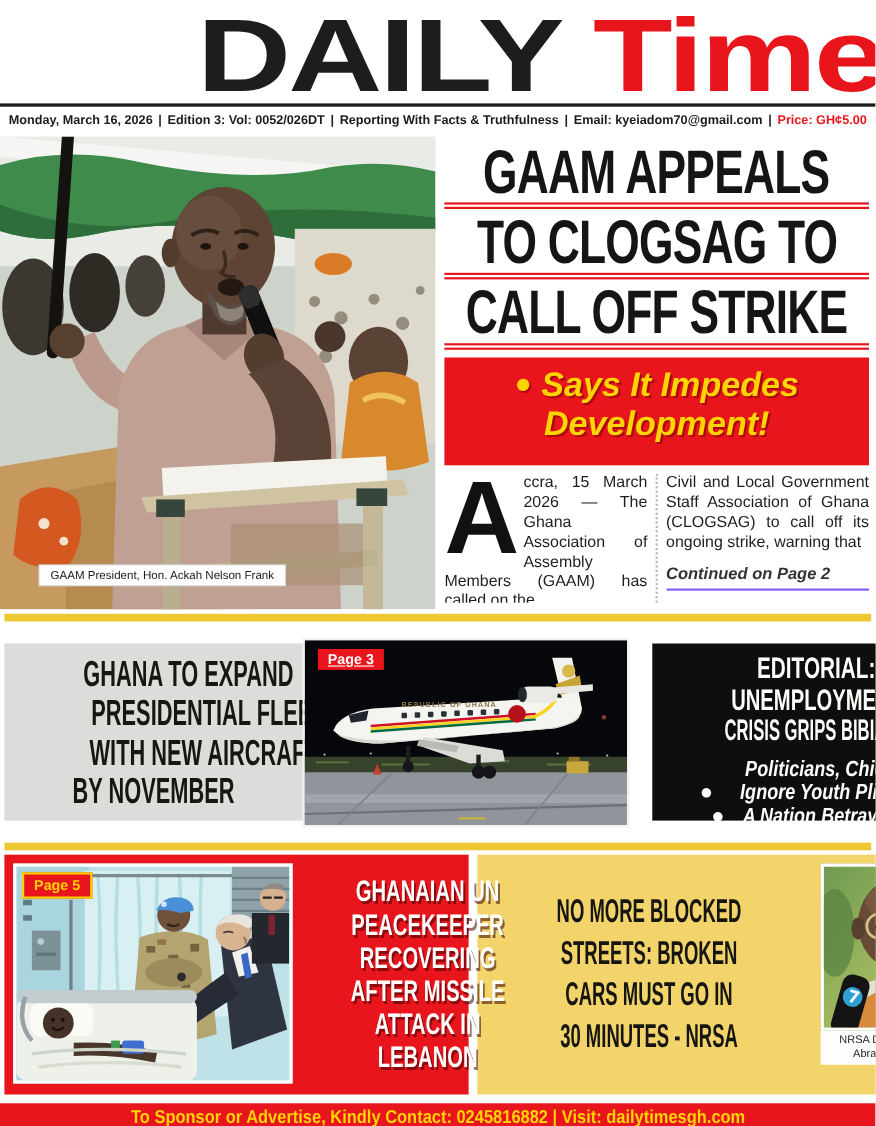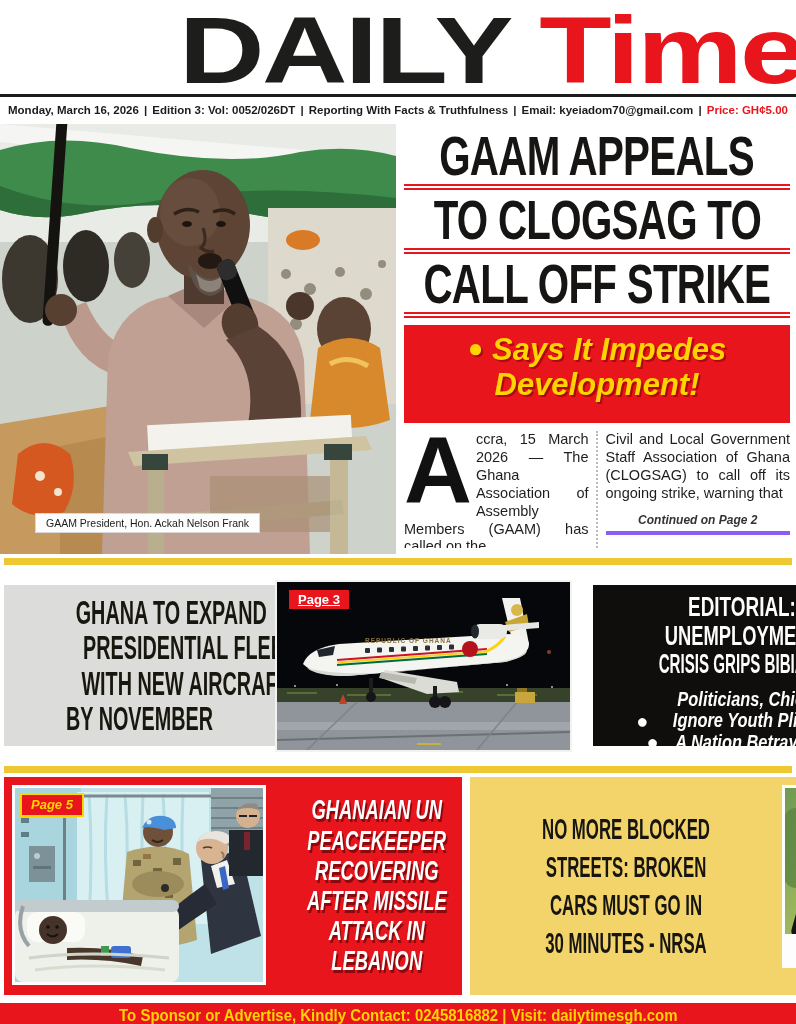"Continued on Page 2" .continued { border-bottom: 4px solid #8b5cf6 -> 2px solid #8b5cf6; font-size: 12px -> 15px; text-align: center -> left }
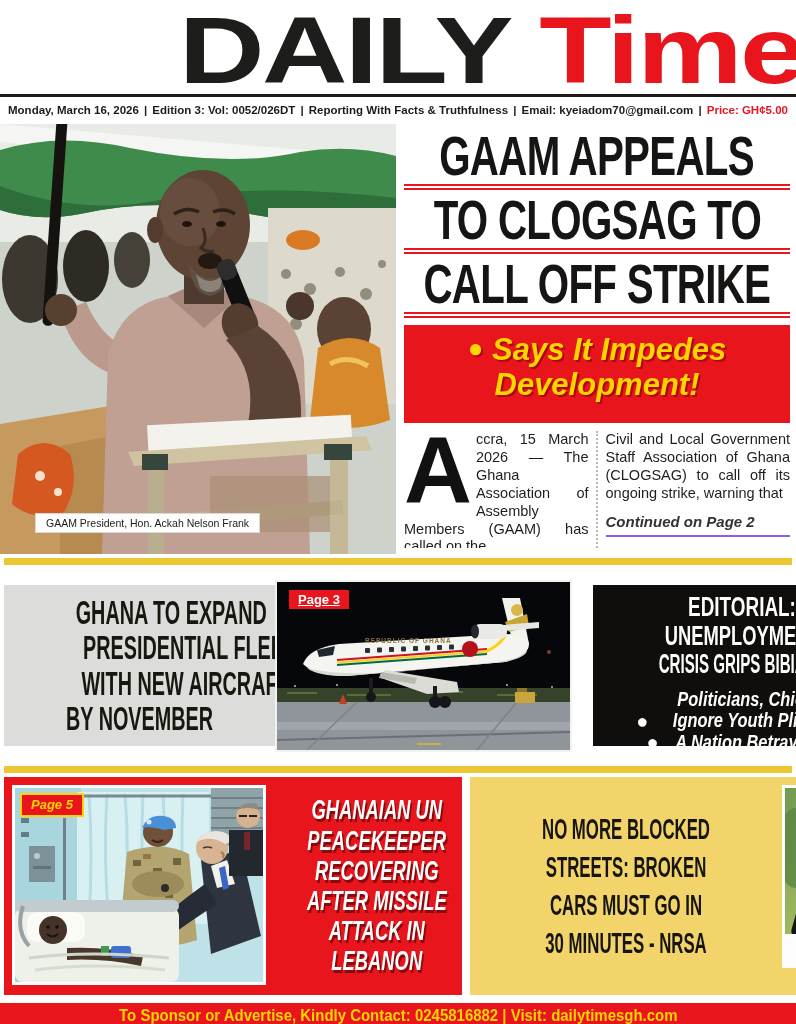"Page 5" .peace-box { font-style: italic -> none; gap: 8px -> 20px; width: 458px -> 422px }
